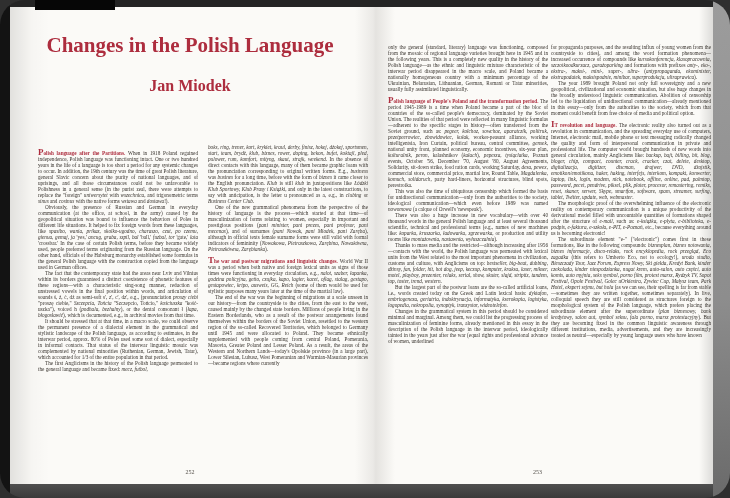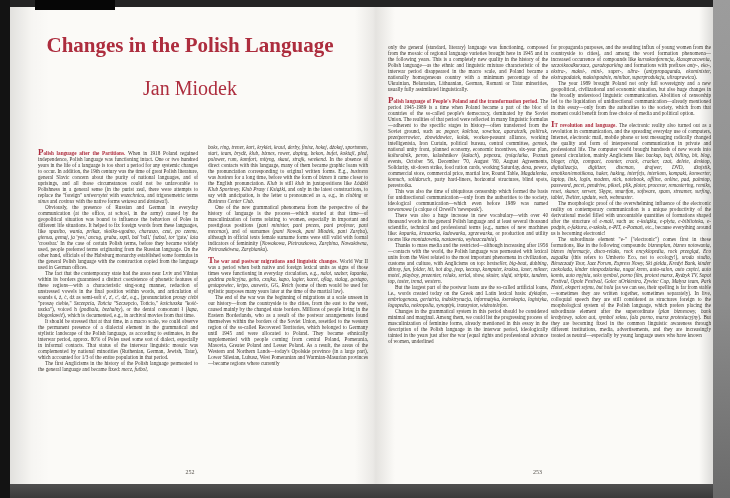"Changes in the Polish Language" #canvas { border-radius: none -> 25px }
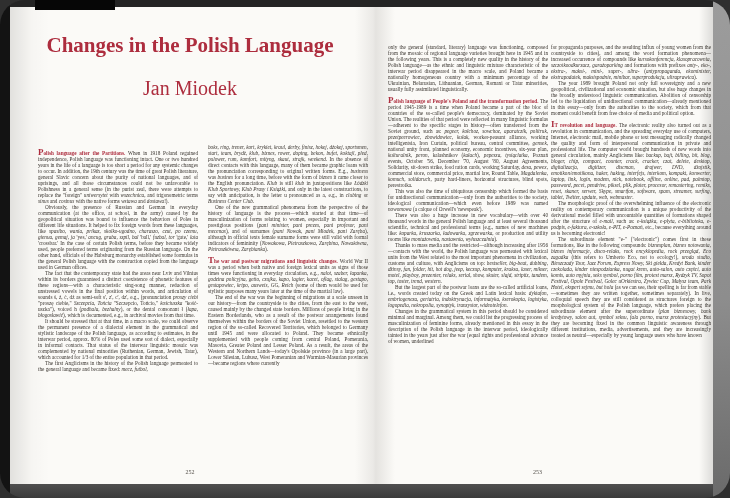"Jan Miodek" .author { font-size: 20px -> 16px; font-weight: normal -> bold }
